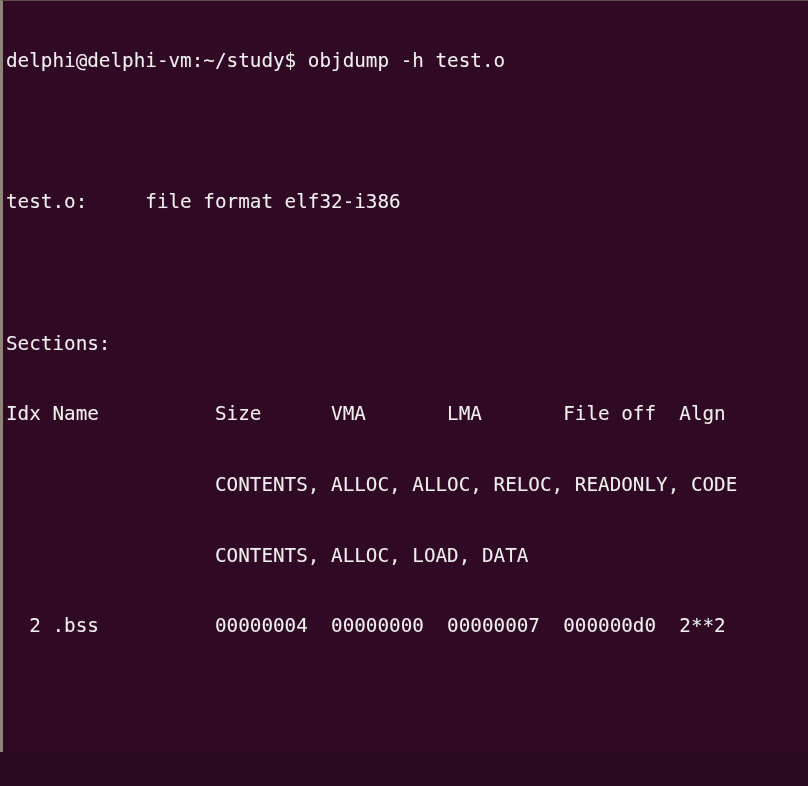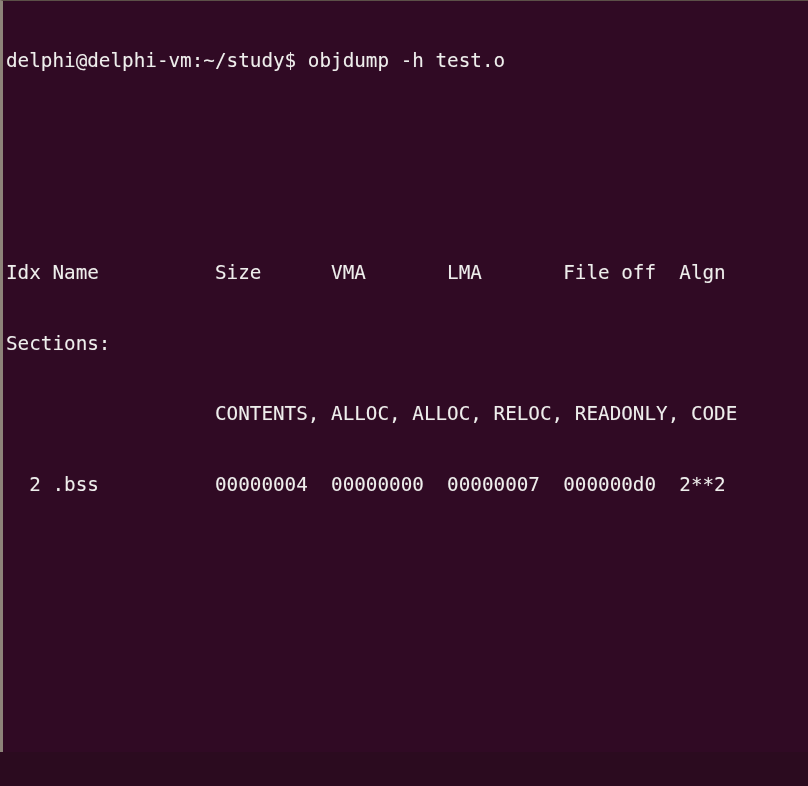"test.o: file format elf32-i386" span.line { html: none -> <span>test.o: file format elf32-i386</span> }
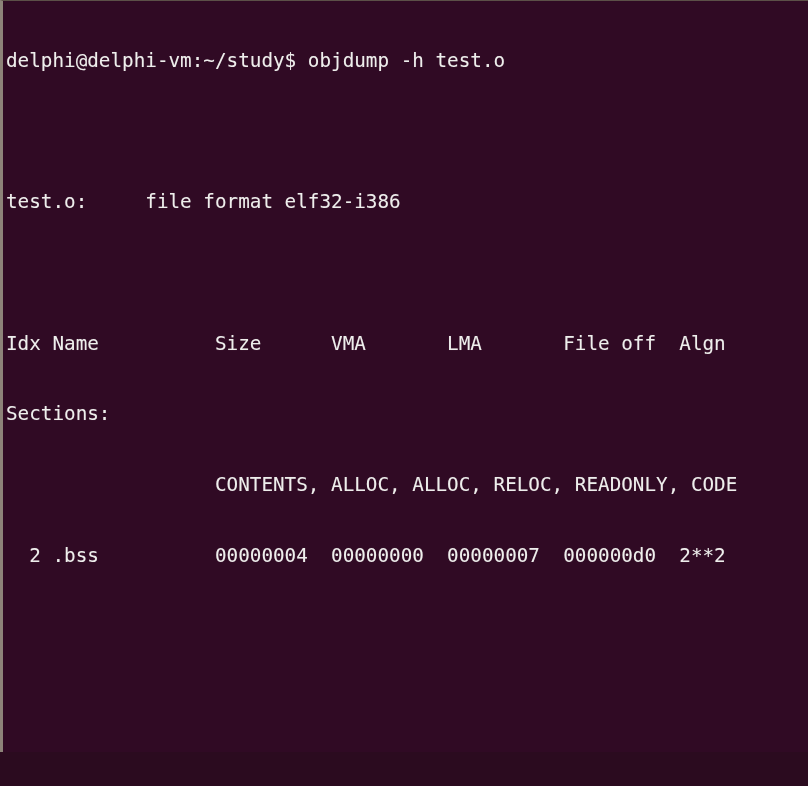"Idx Name Size VMA LMA" span.line { order: before "Sections:" -> after "Sections:" }
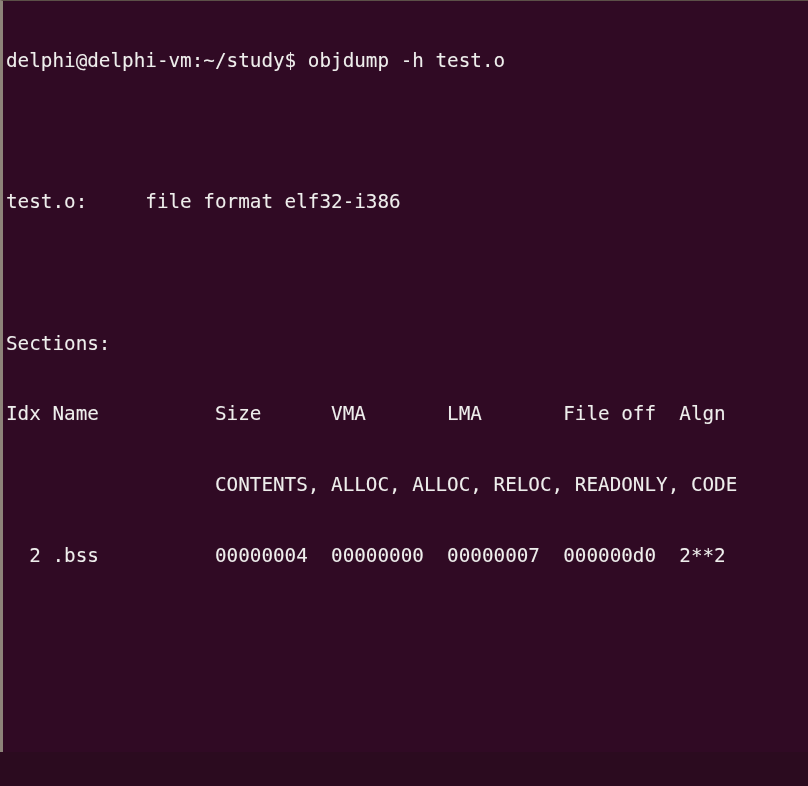"CONTENTS, ALLOC, LOAD, DATA" span.line { html: none -> <span> CONTENTS, ALLOC, LOAD, DATA</span> }
